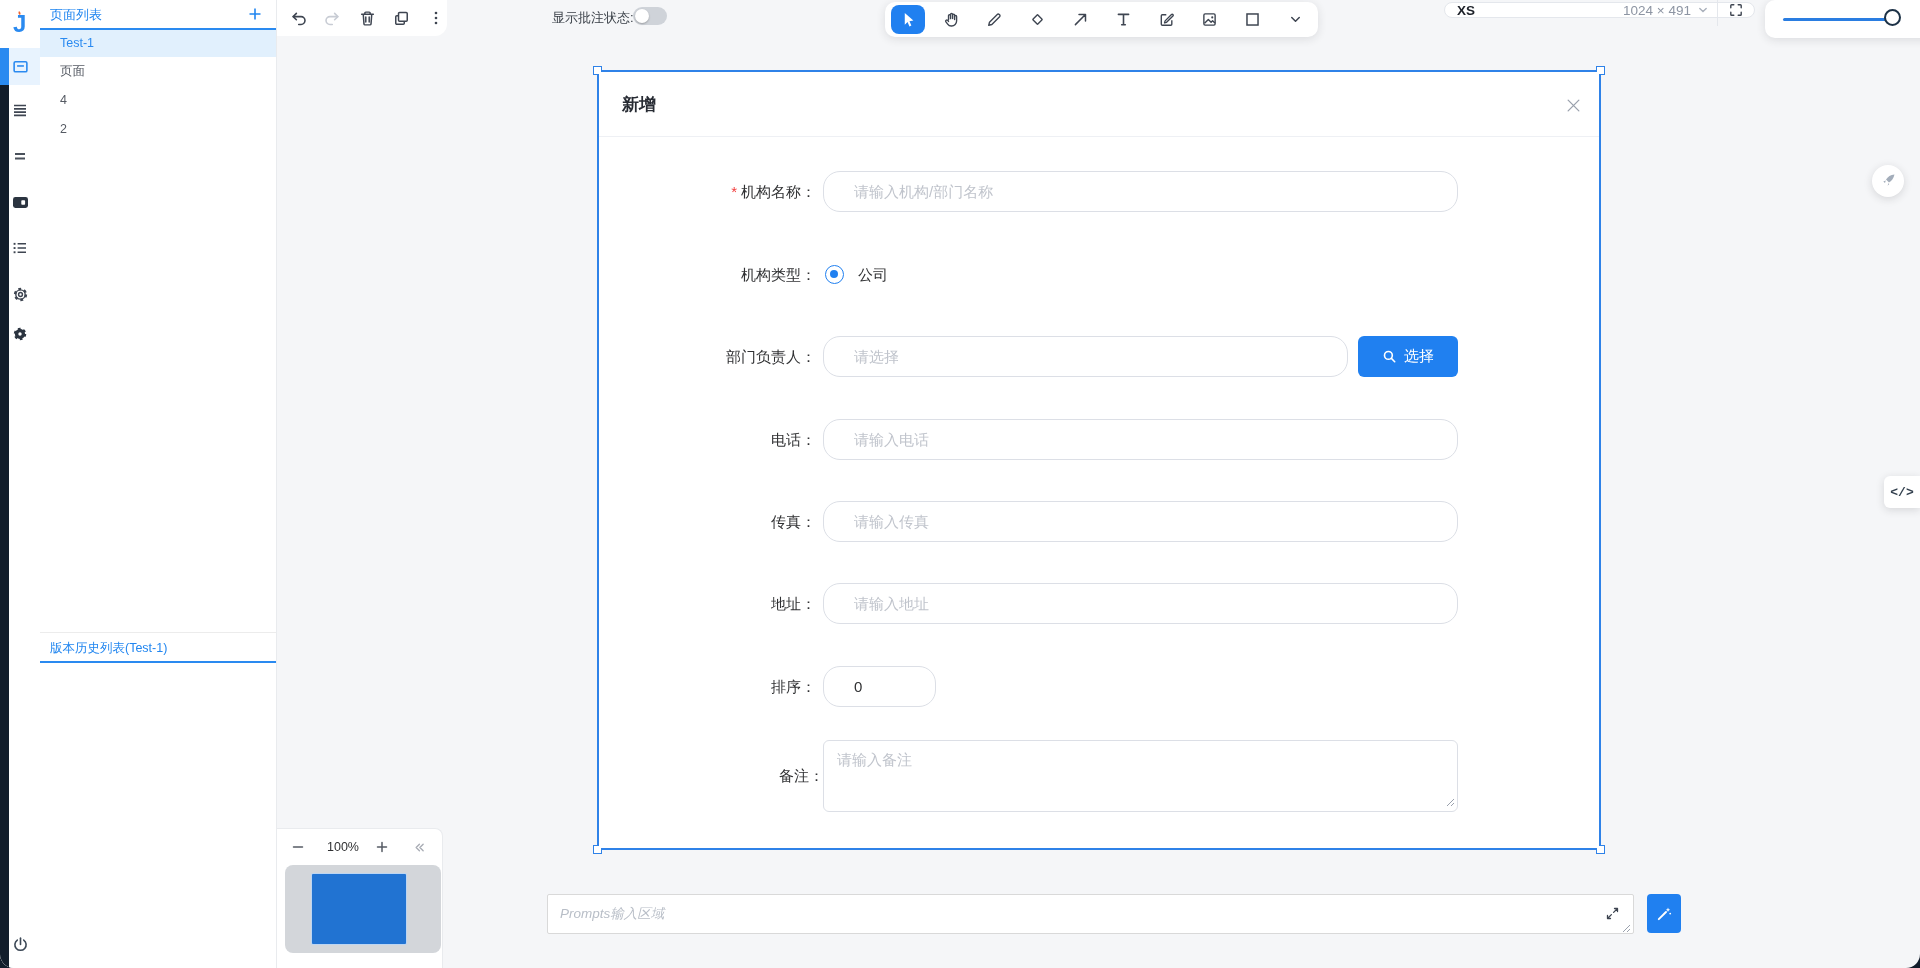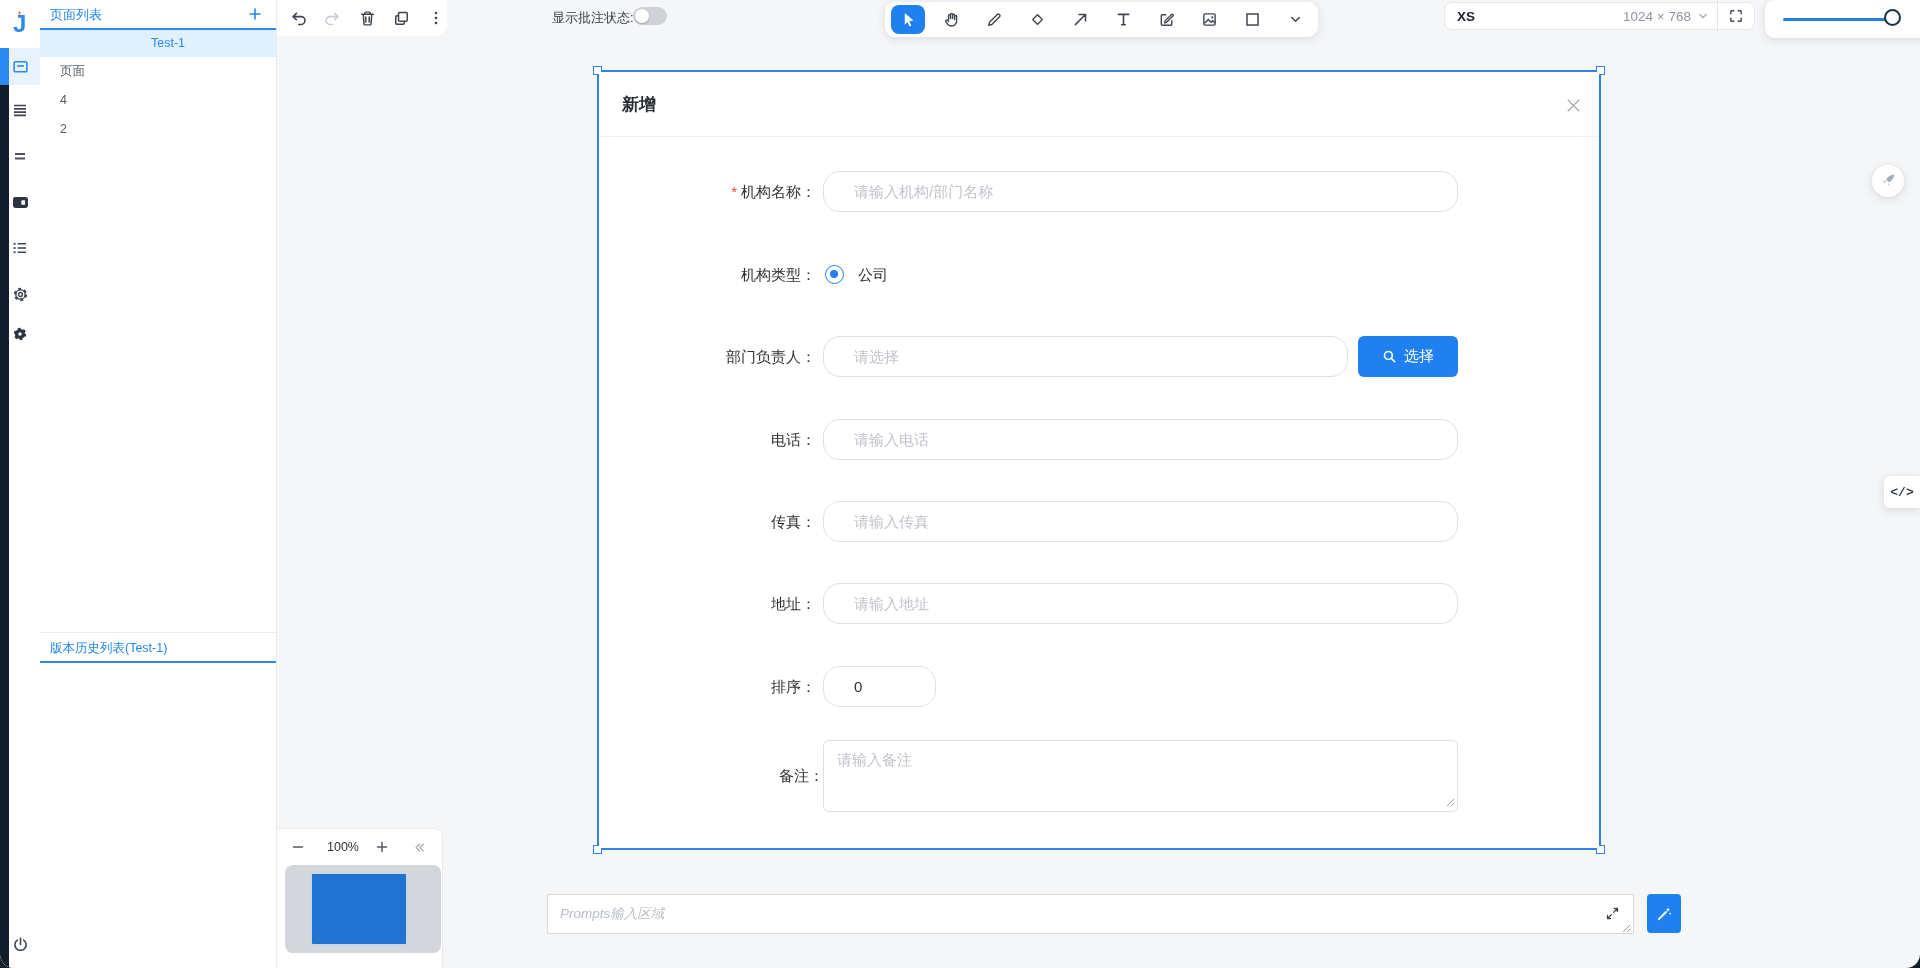"XS" #device-bar { height: 28px -> 16px }
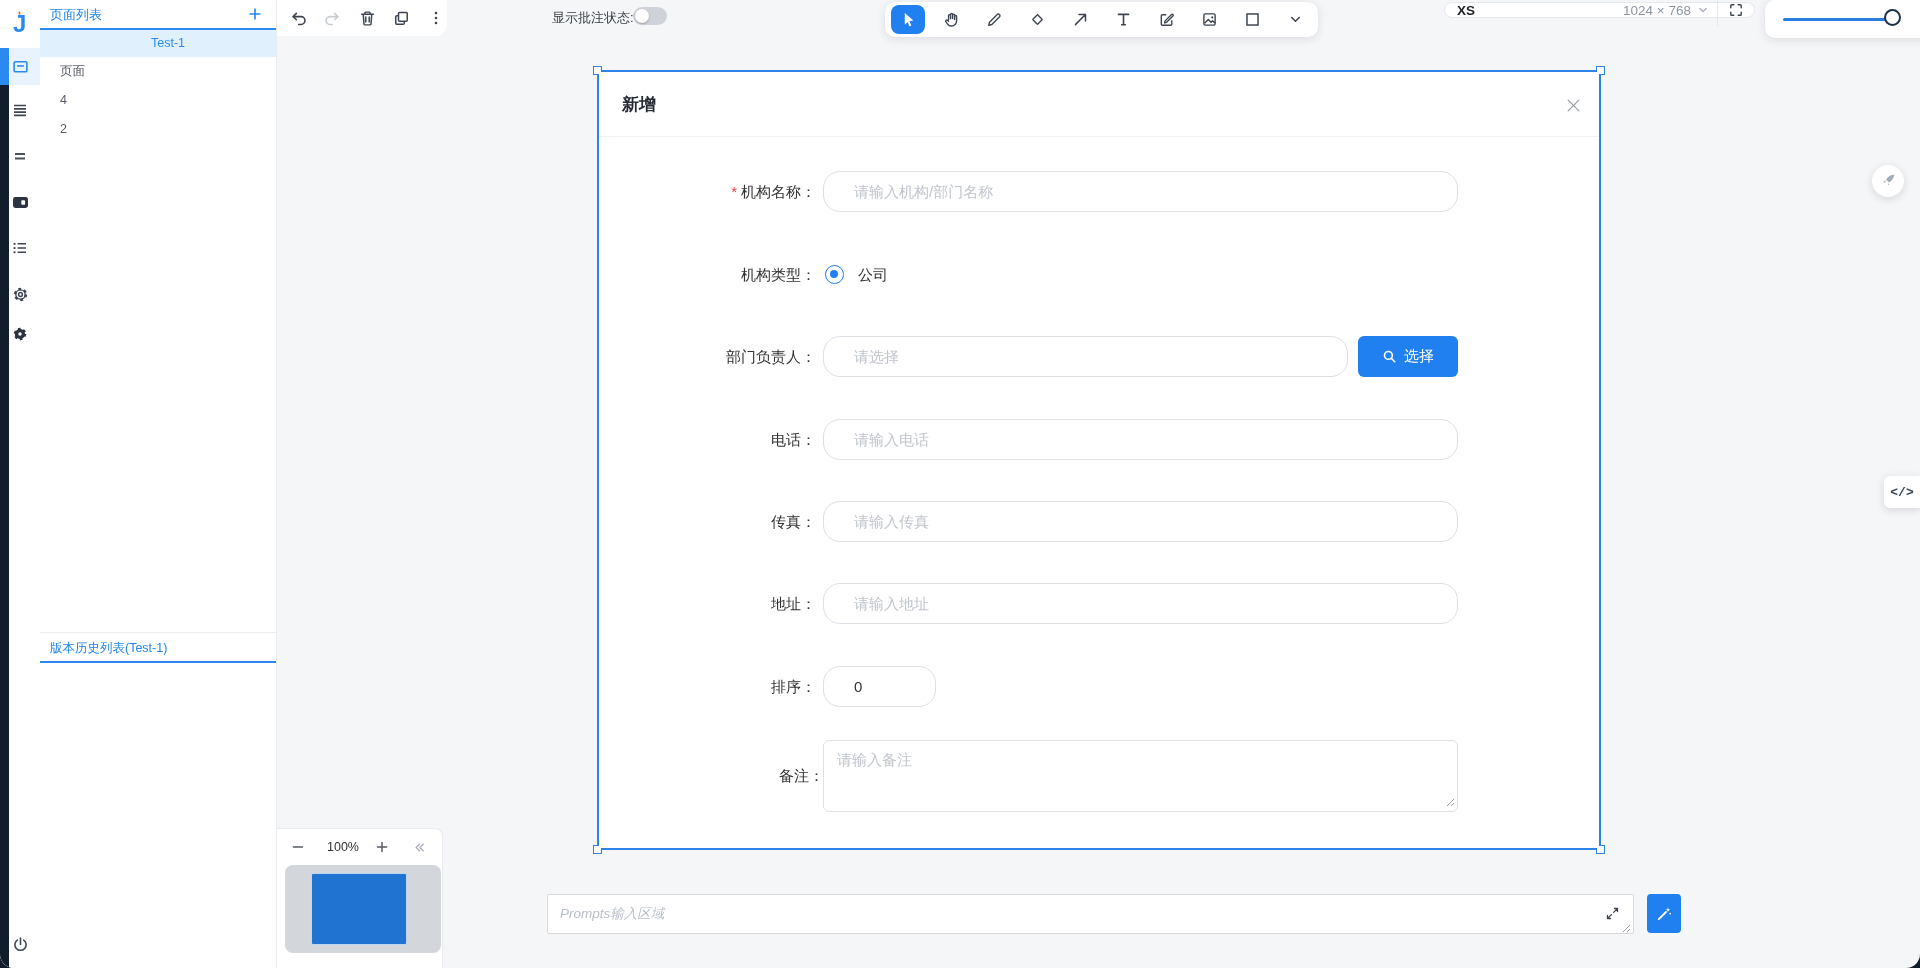"1024 × 768" span { text: 768 -> 491 }
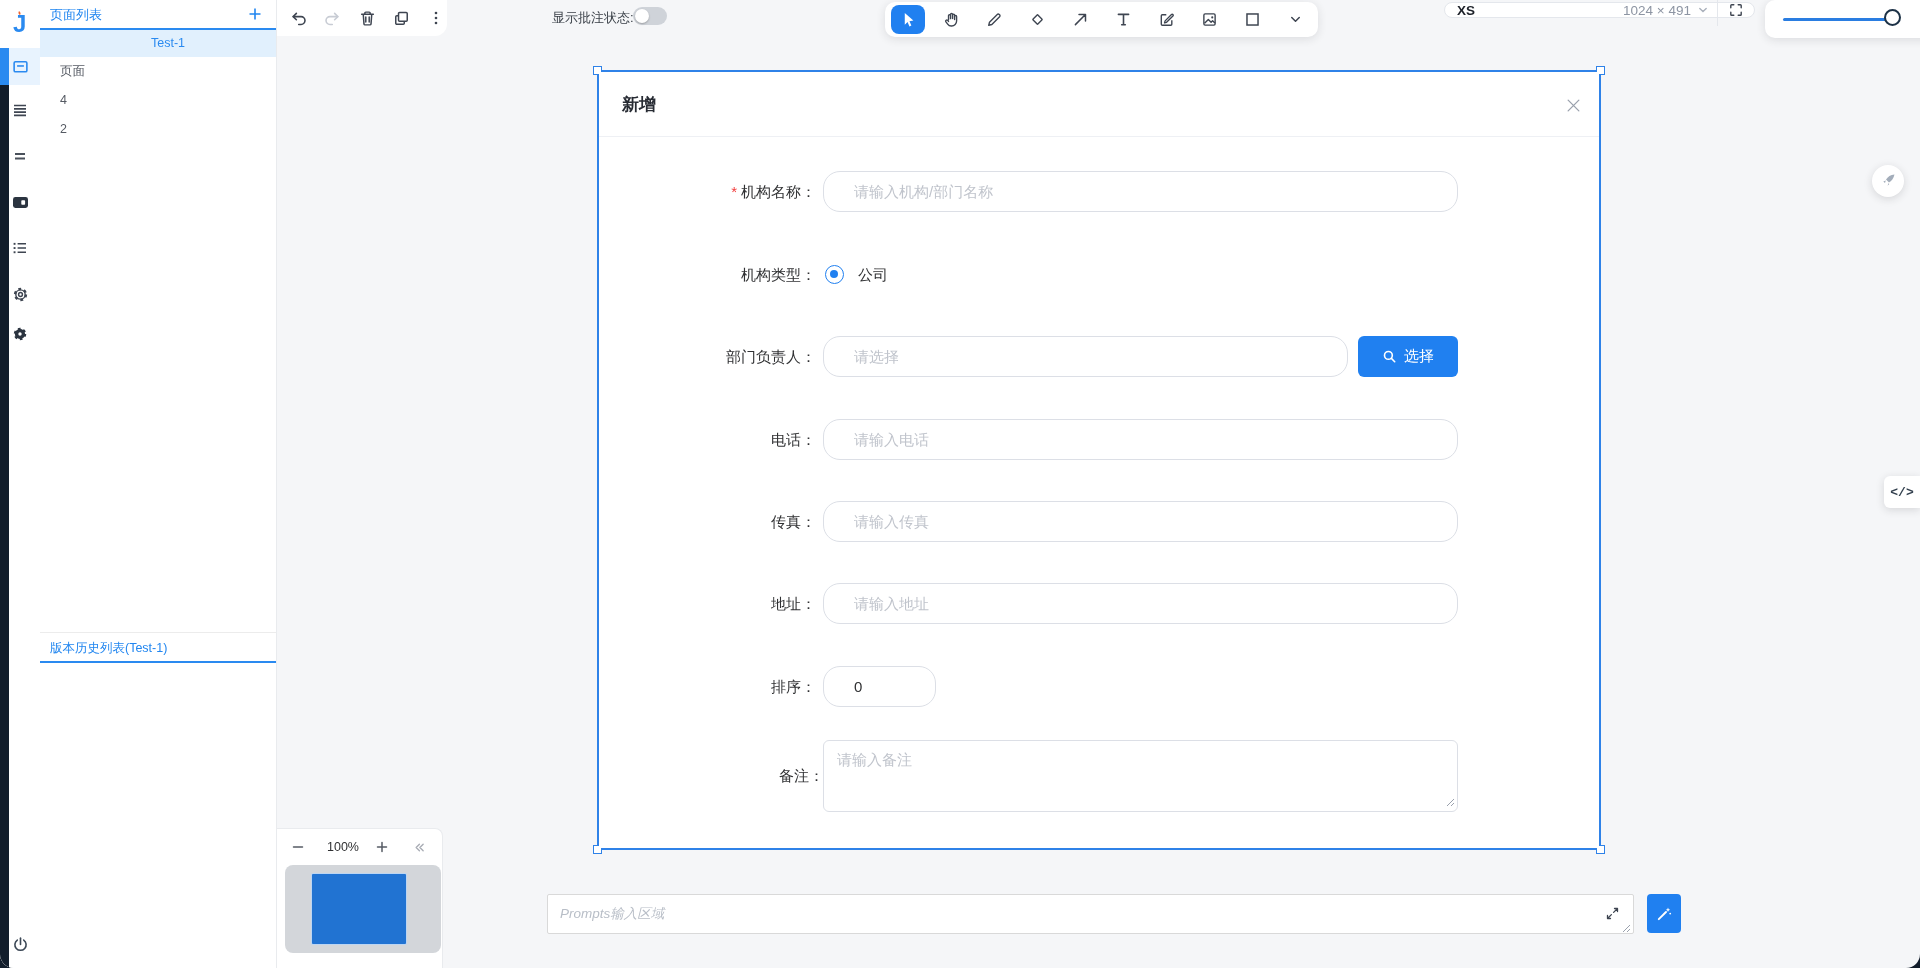"Test-1" div.page-item { text-align: center -> none }
